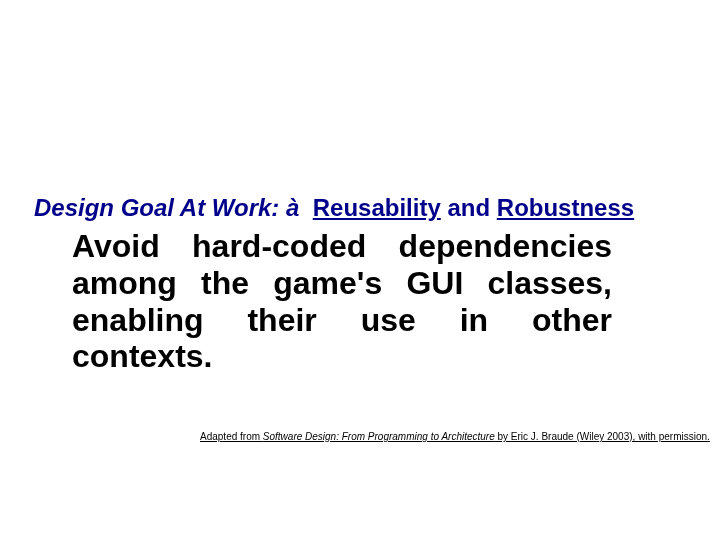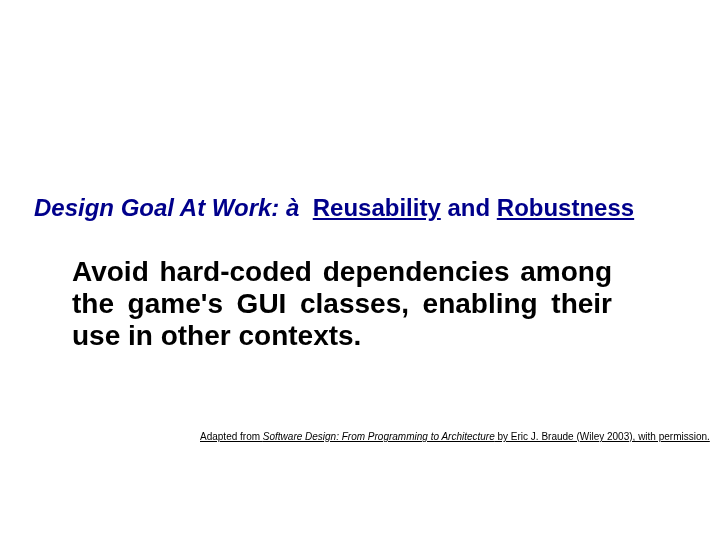"Avoid hard-coded dependencies among the" .body-text { font-size: 28px -> 32px; top: 256px -> 228px }
